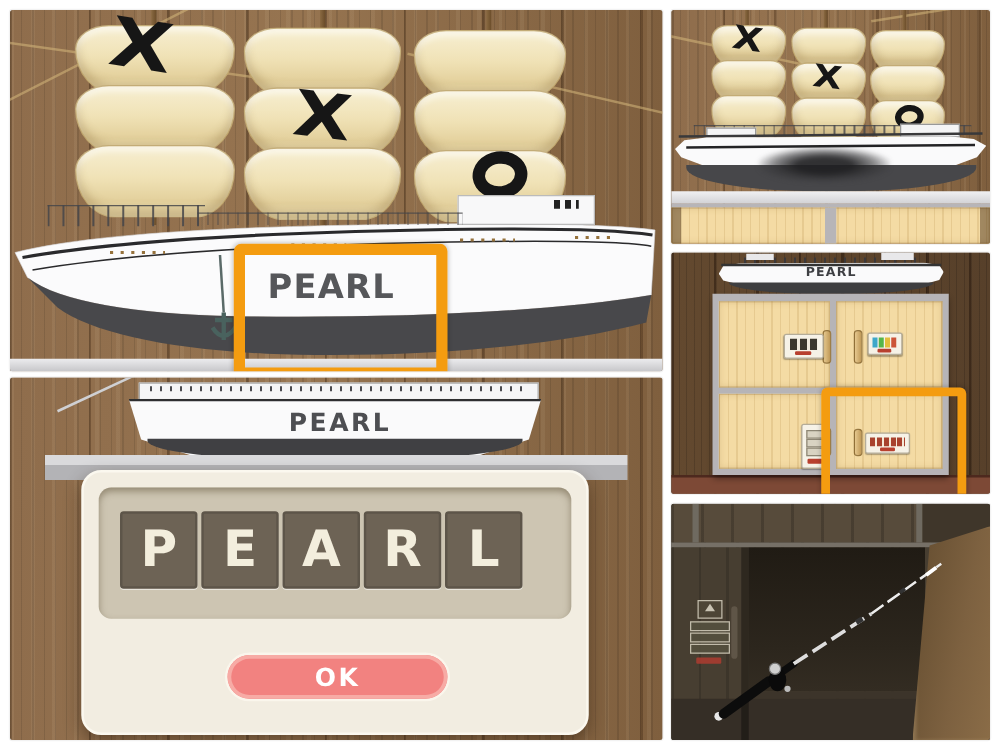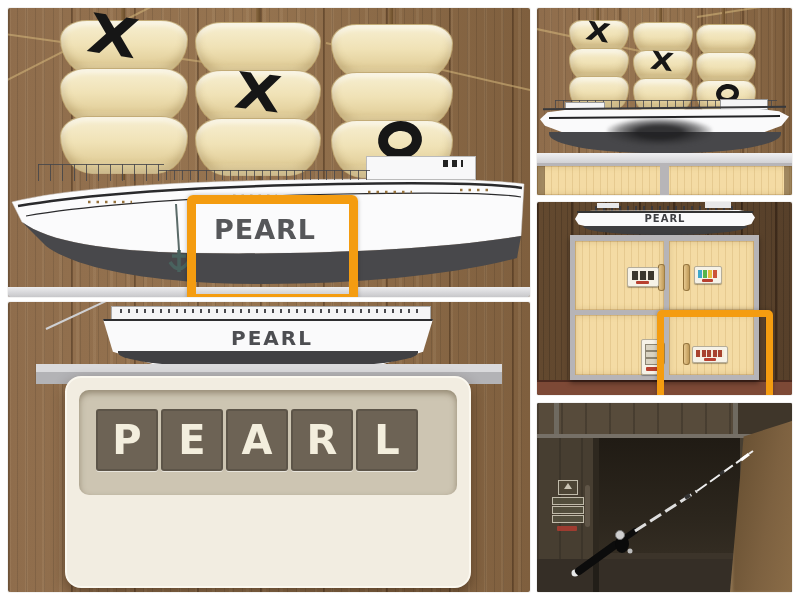"OK" div.okbtn { html: none -> <div>OK</div> }
